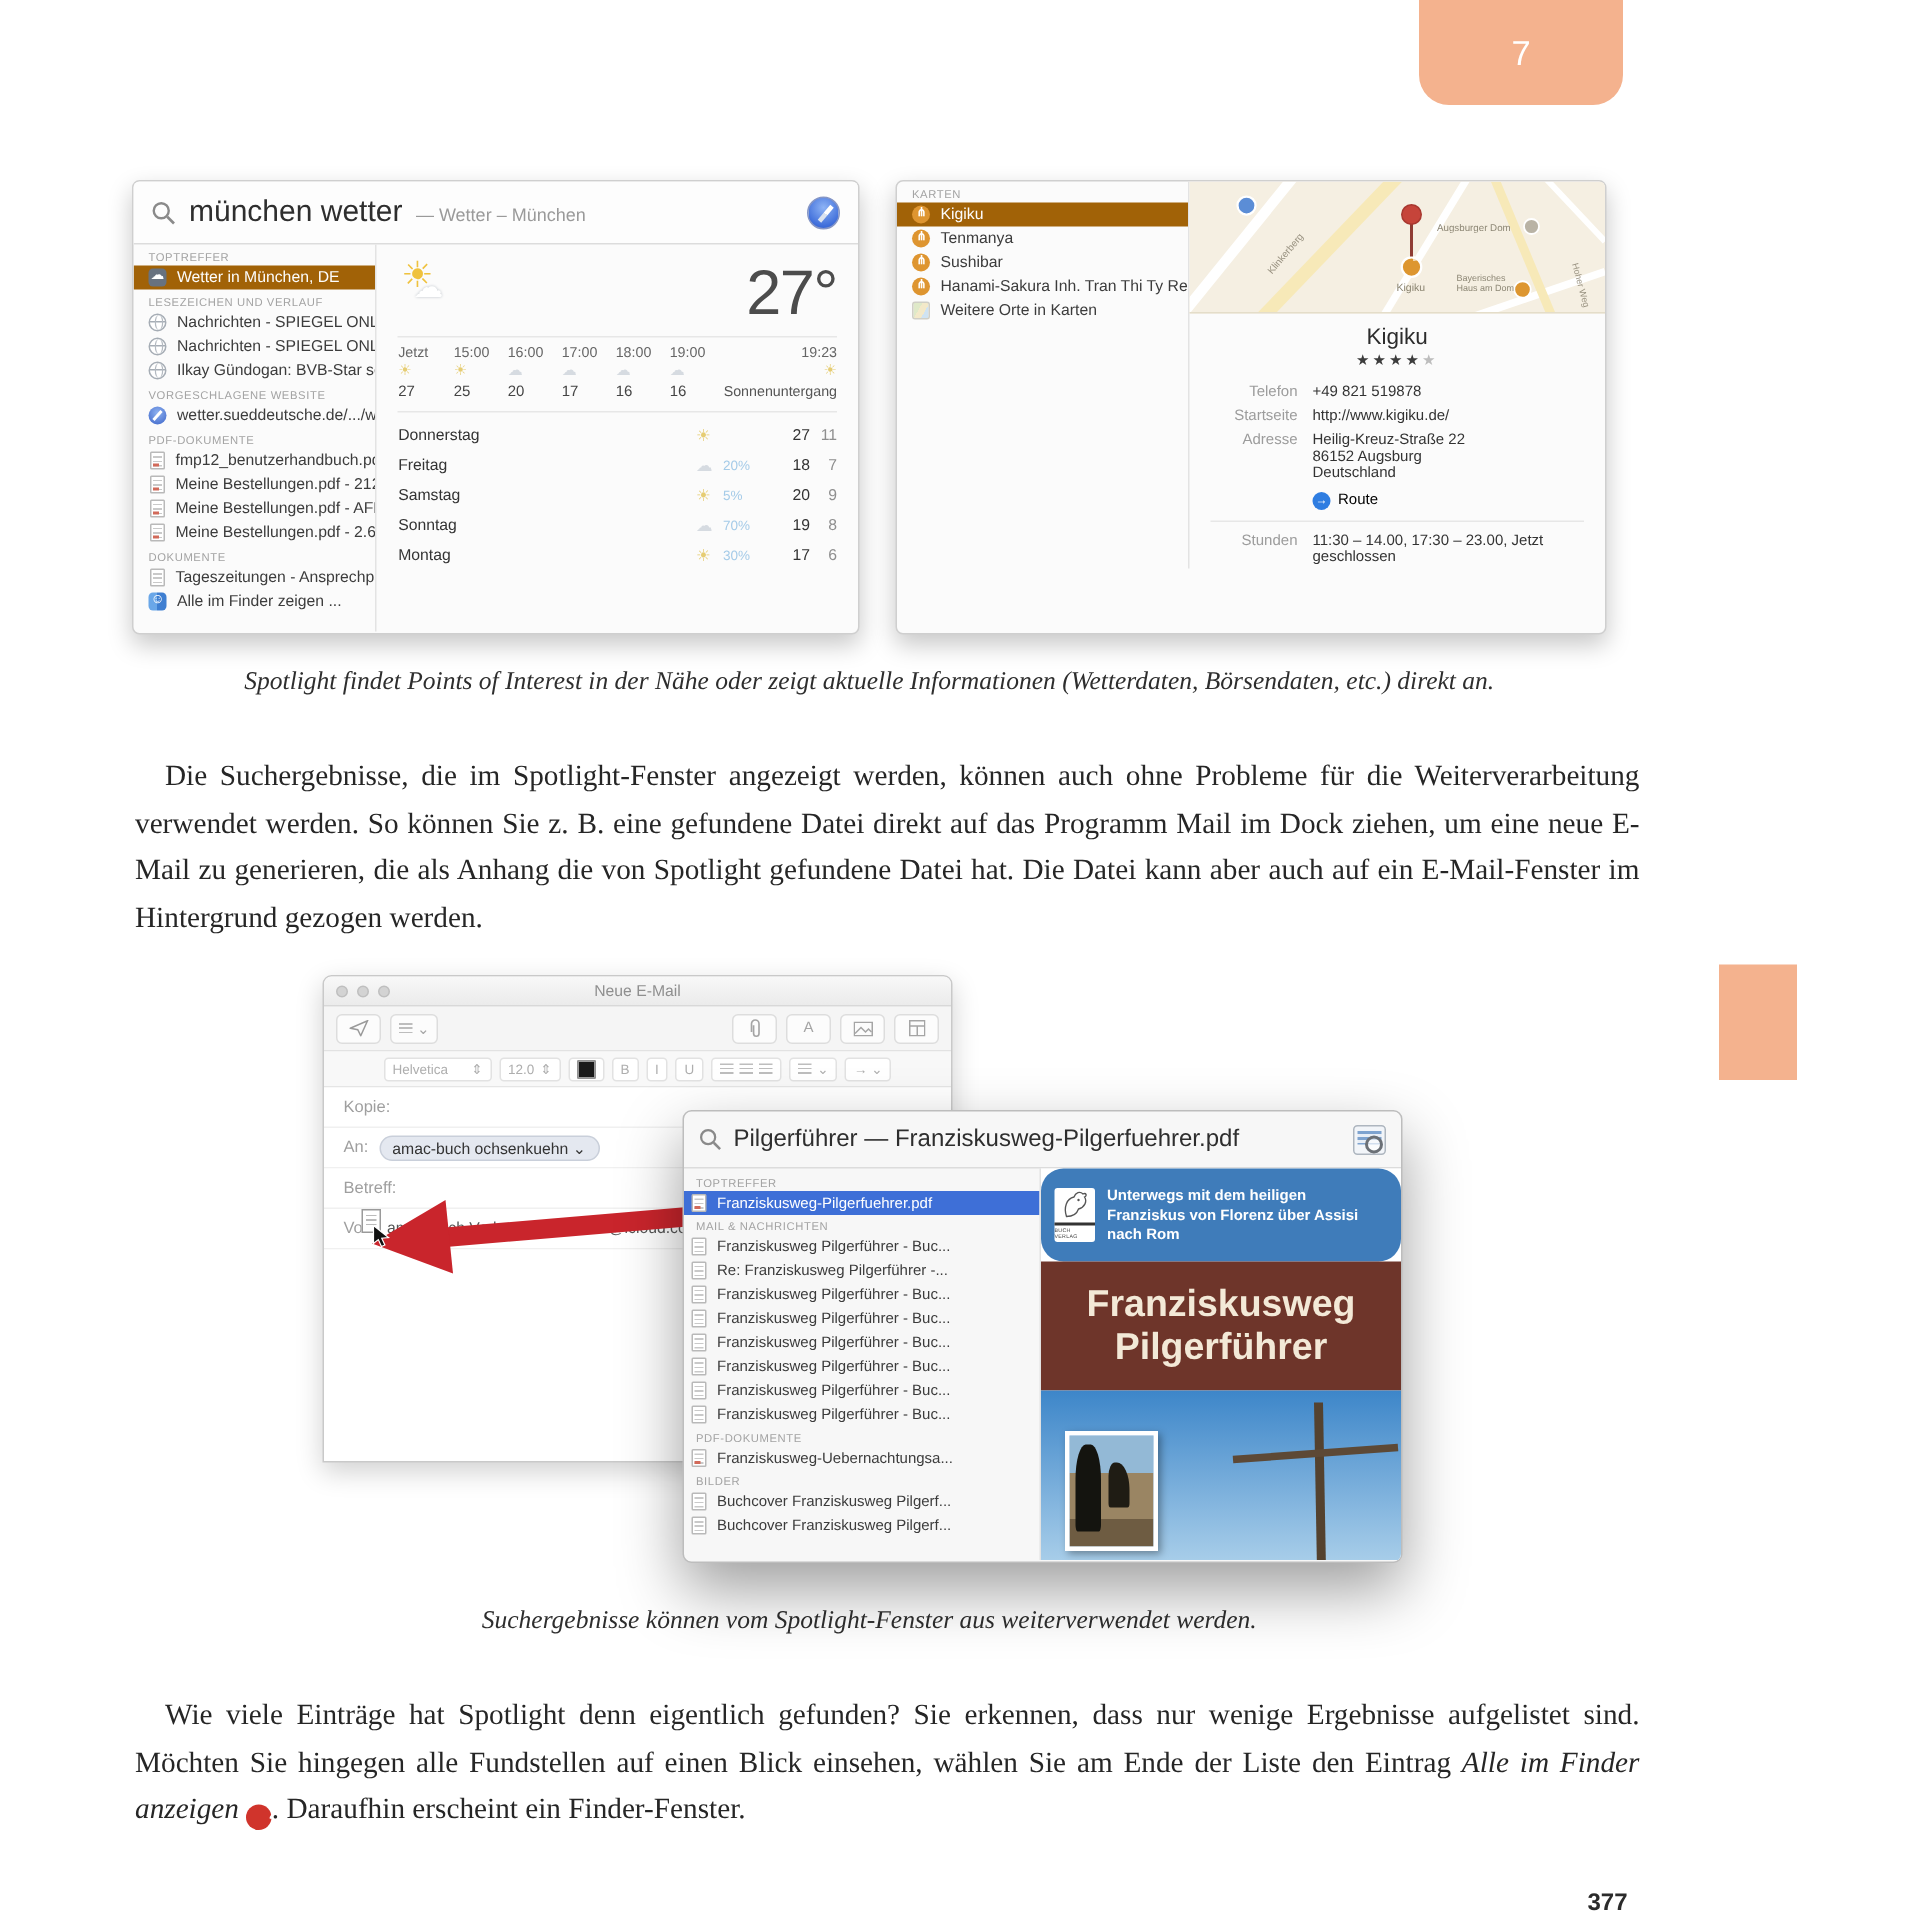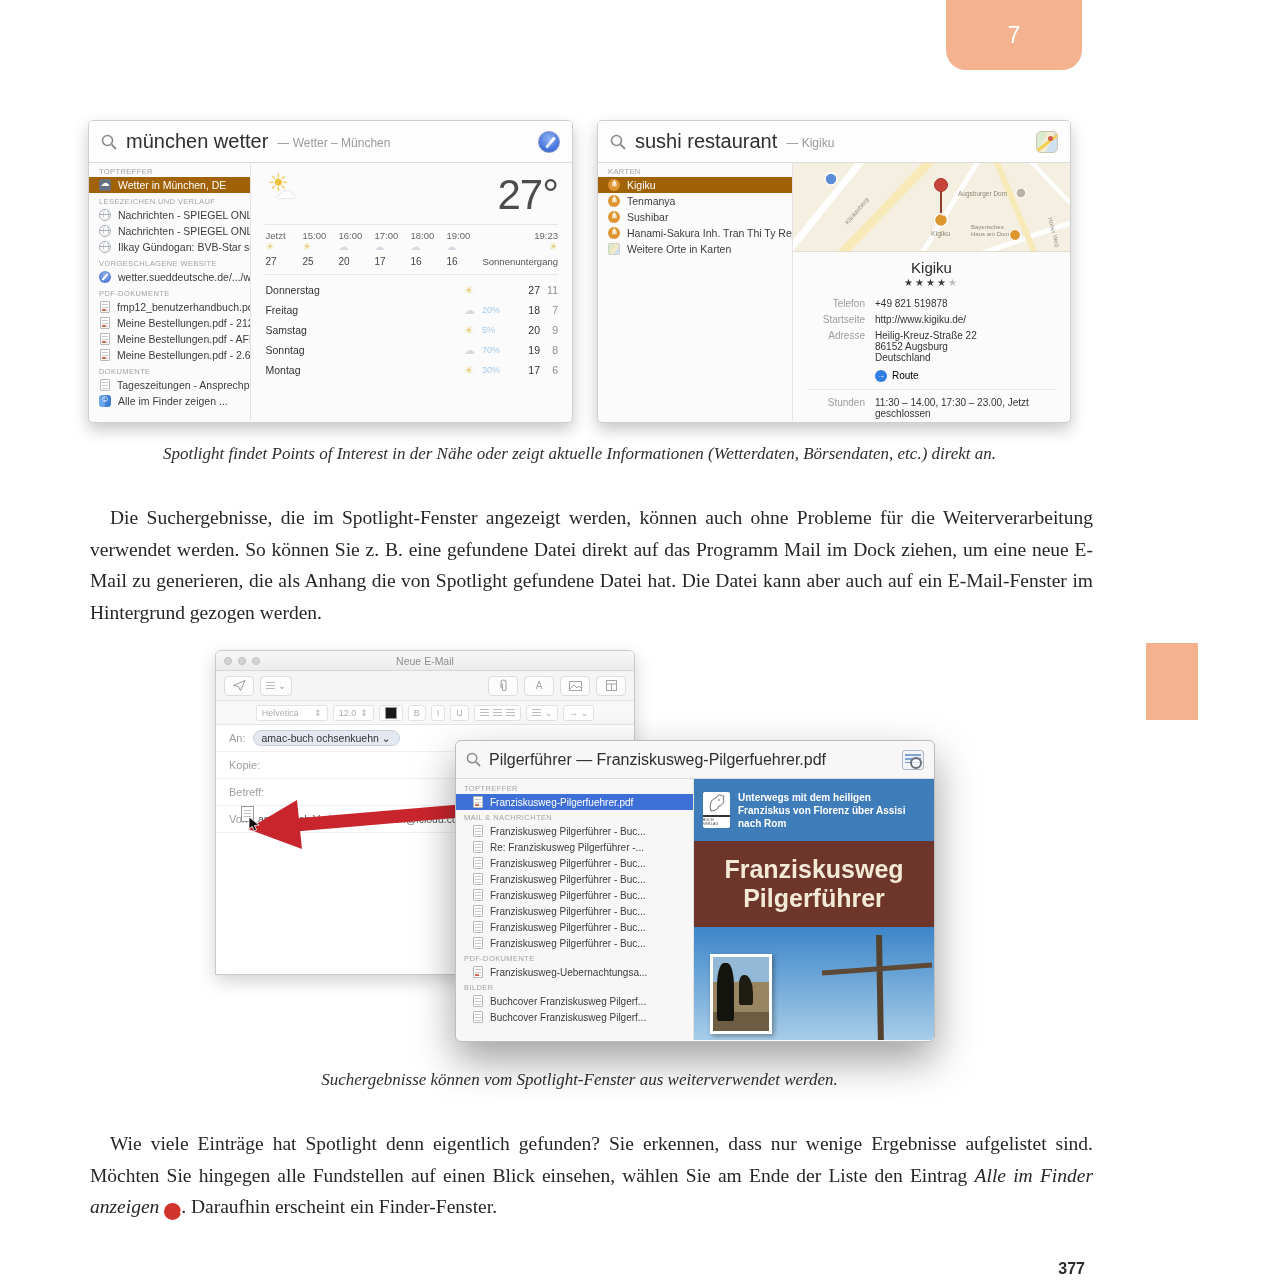"sushi restaurant" div.sbar { html: <div> <svg> <circle></circle> <line></line> </svg> <span>sushi restaurant</span> <span>— Kigiku</span> <span></span> </div> -> none }
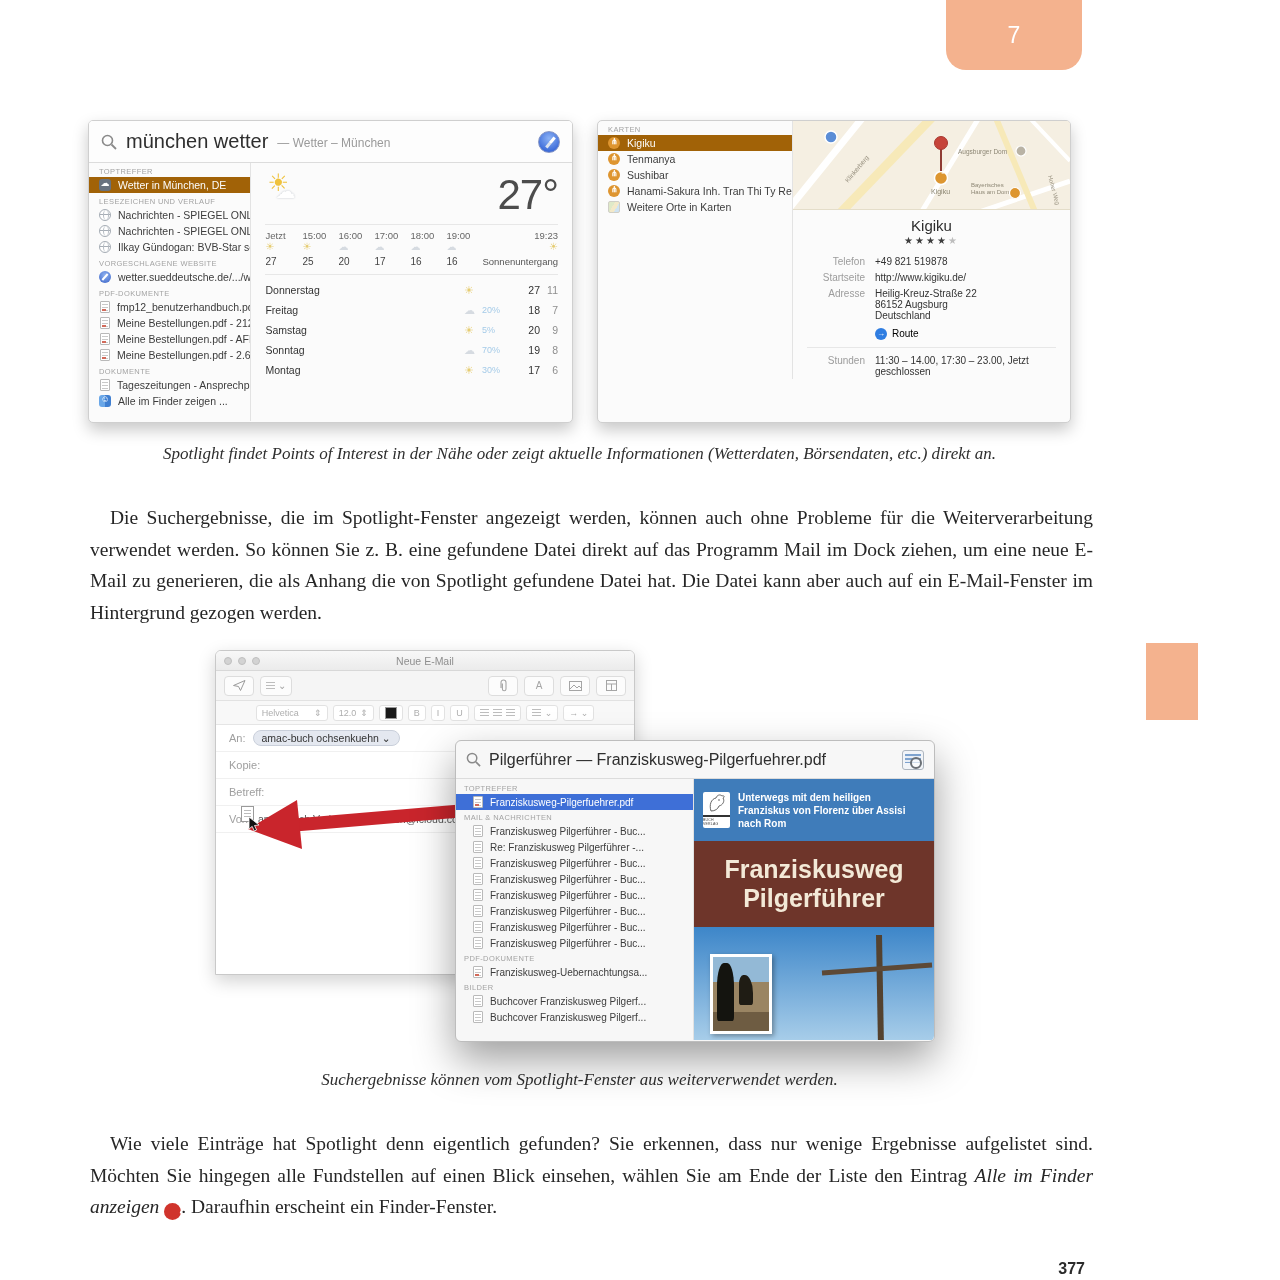"An:" div.frow { order: before "Kopie:" -> after "Kopie:" }
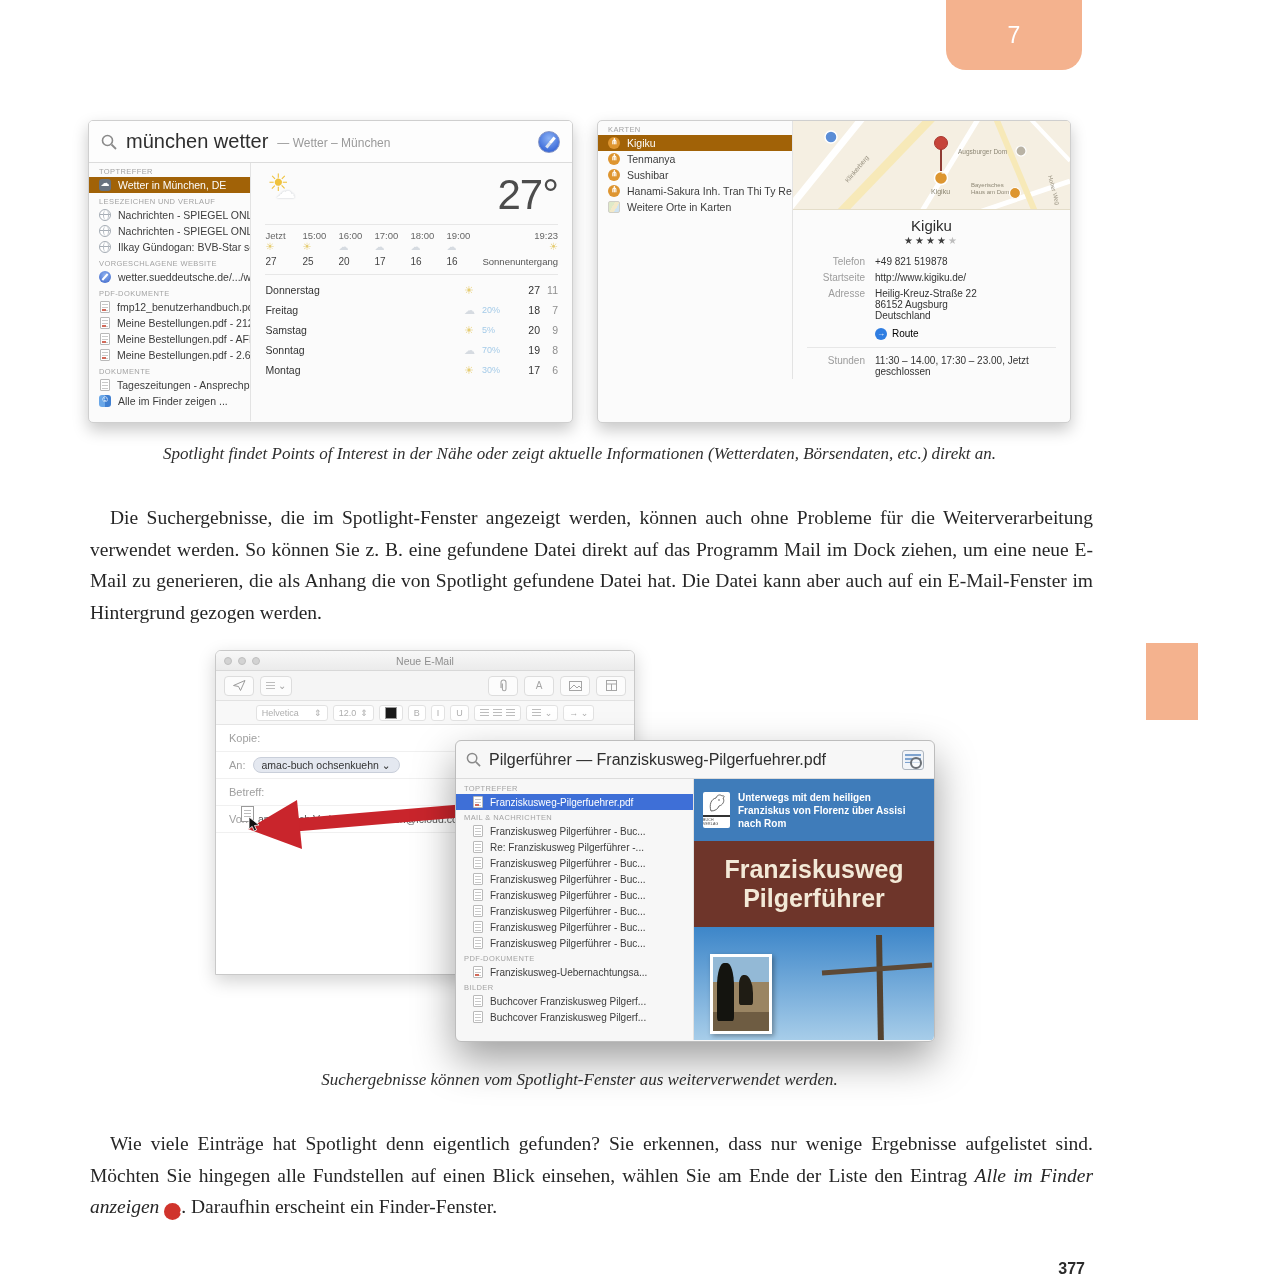"Franziskusweg-Pilgerfuehrer.pdf" .pl-list .sl-row { padding: 2px 16px -> 2px 4px }
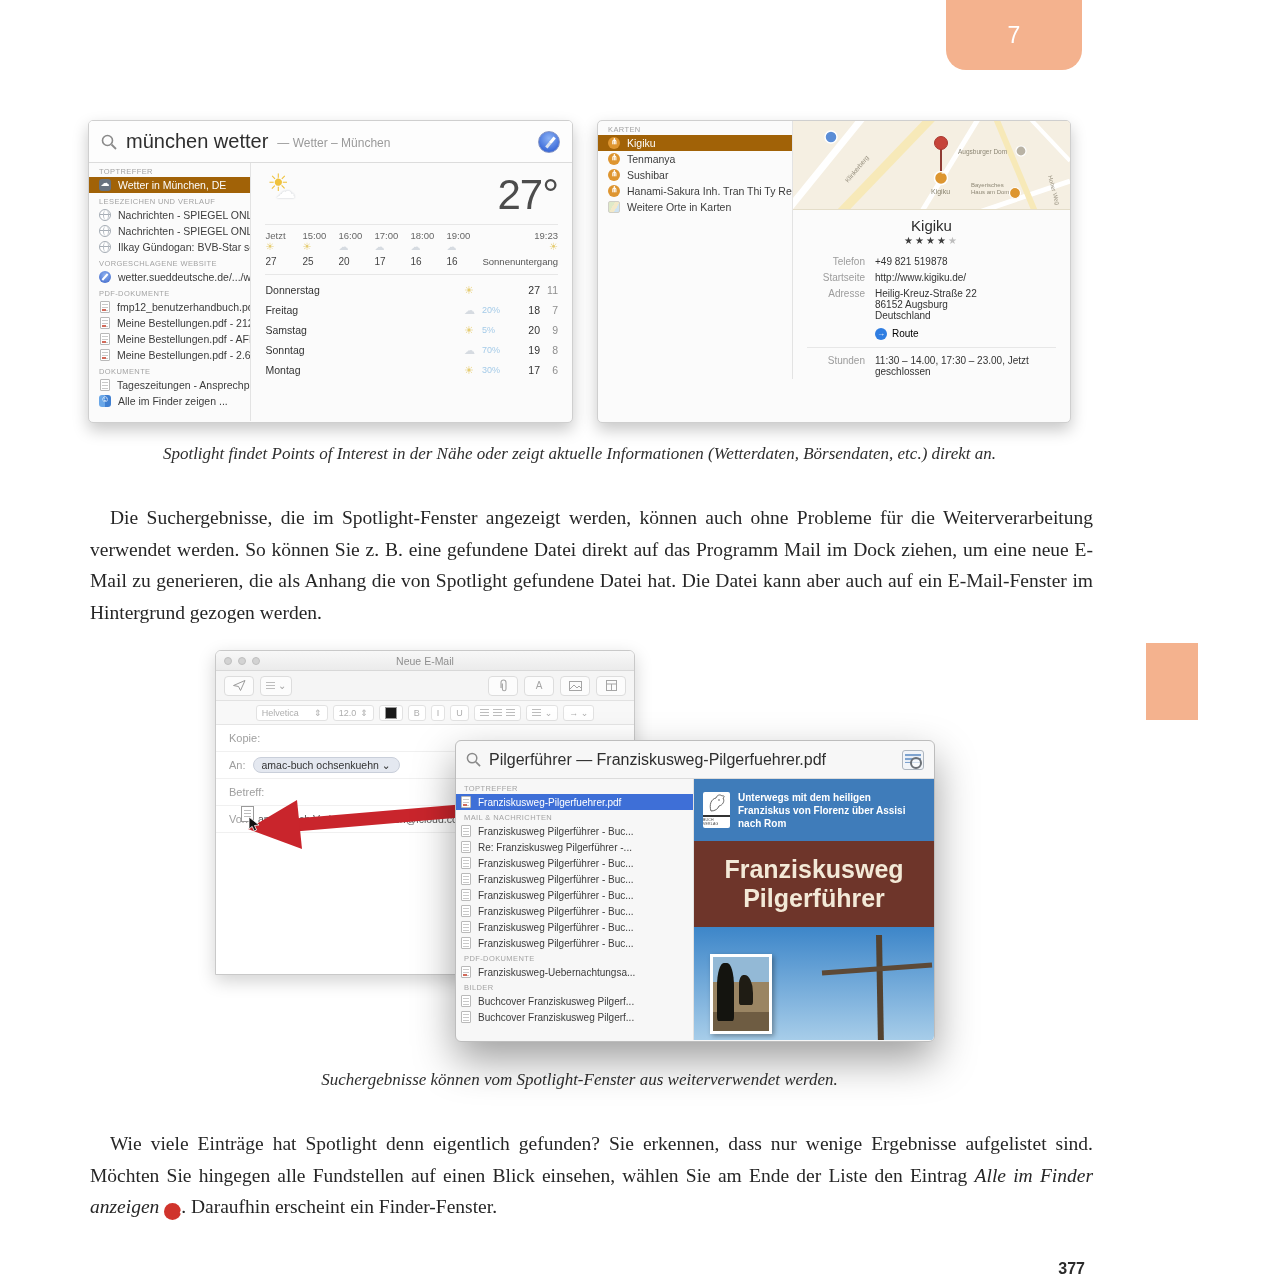"Unterwegs mit dem heiligen Franziskus" div.pv-blue { border-radius: none -> 15px }
